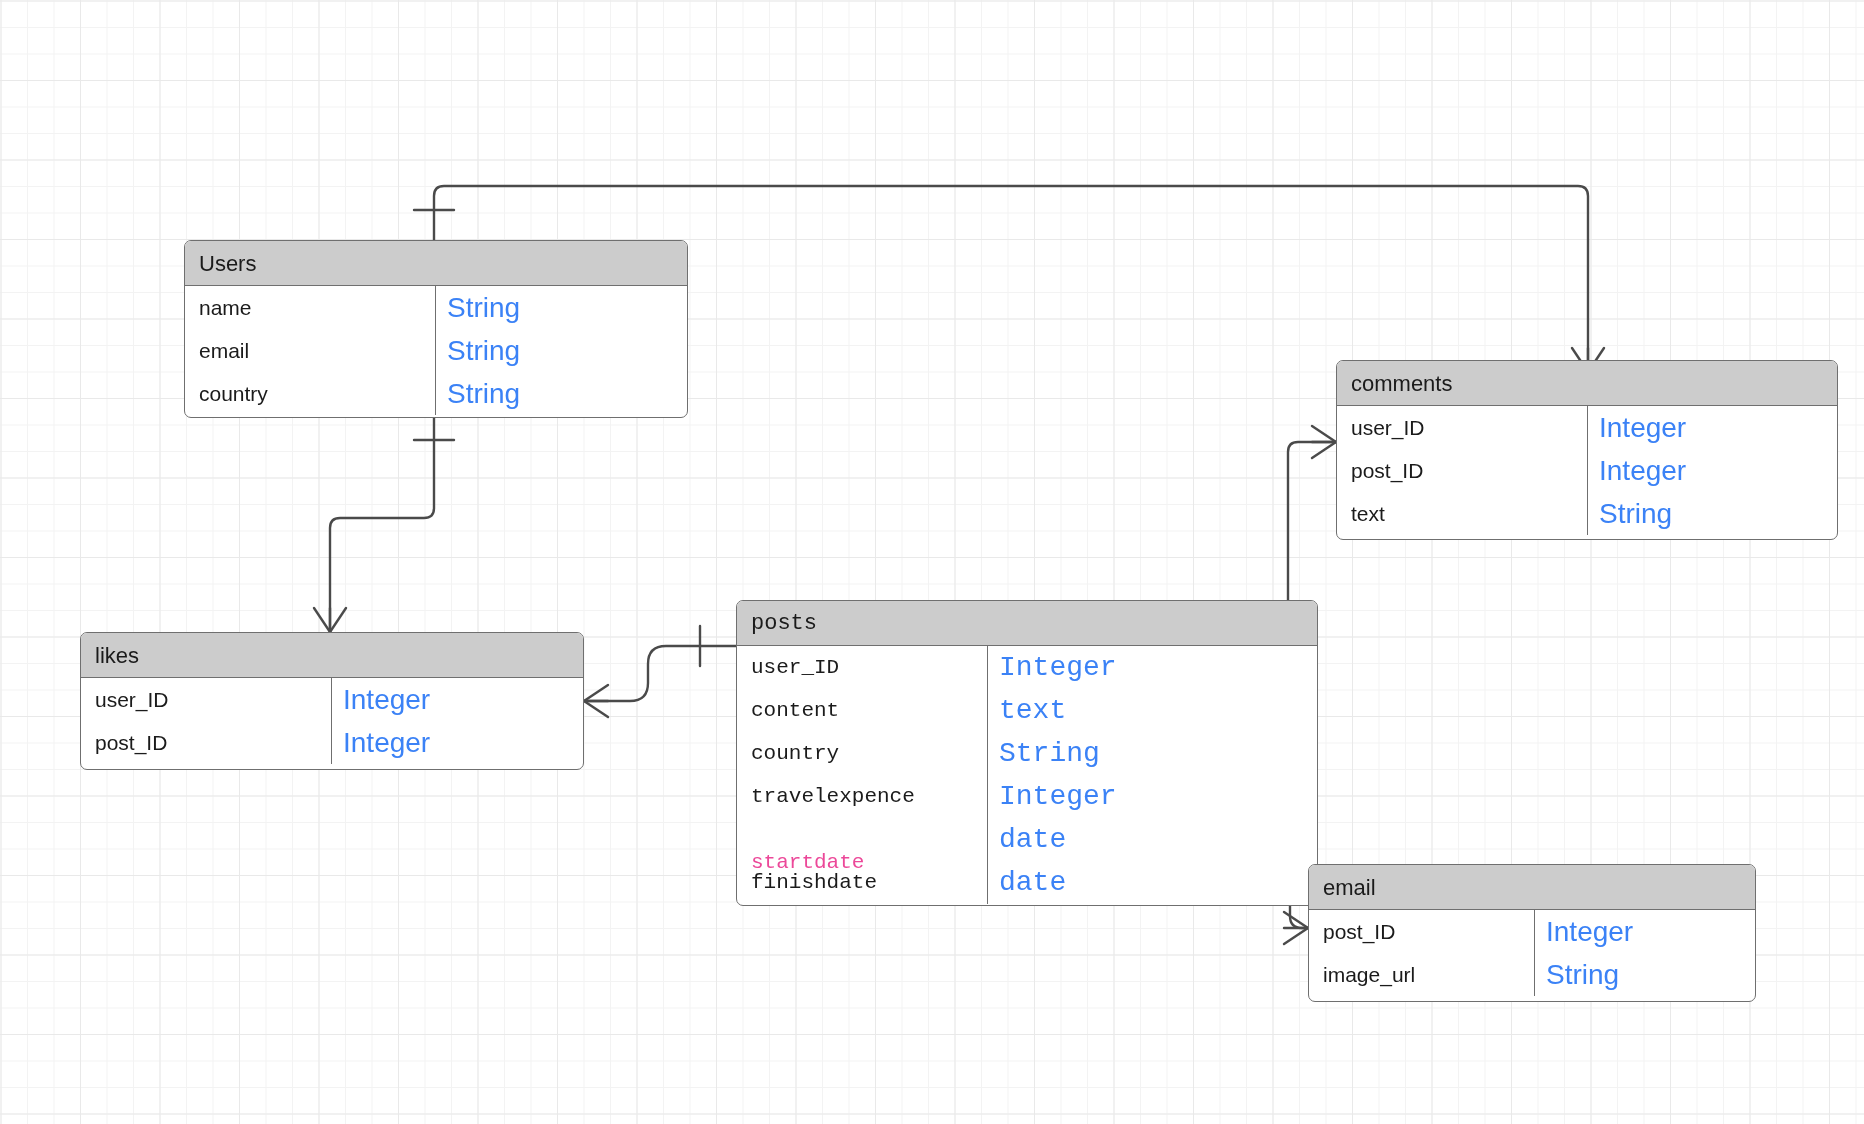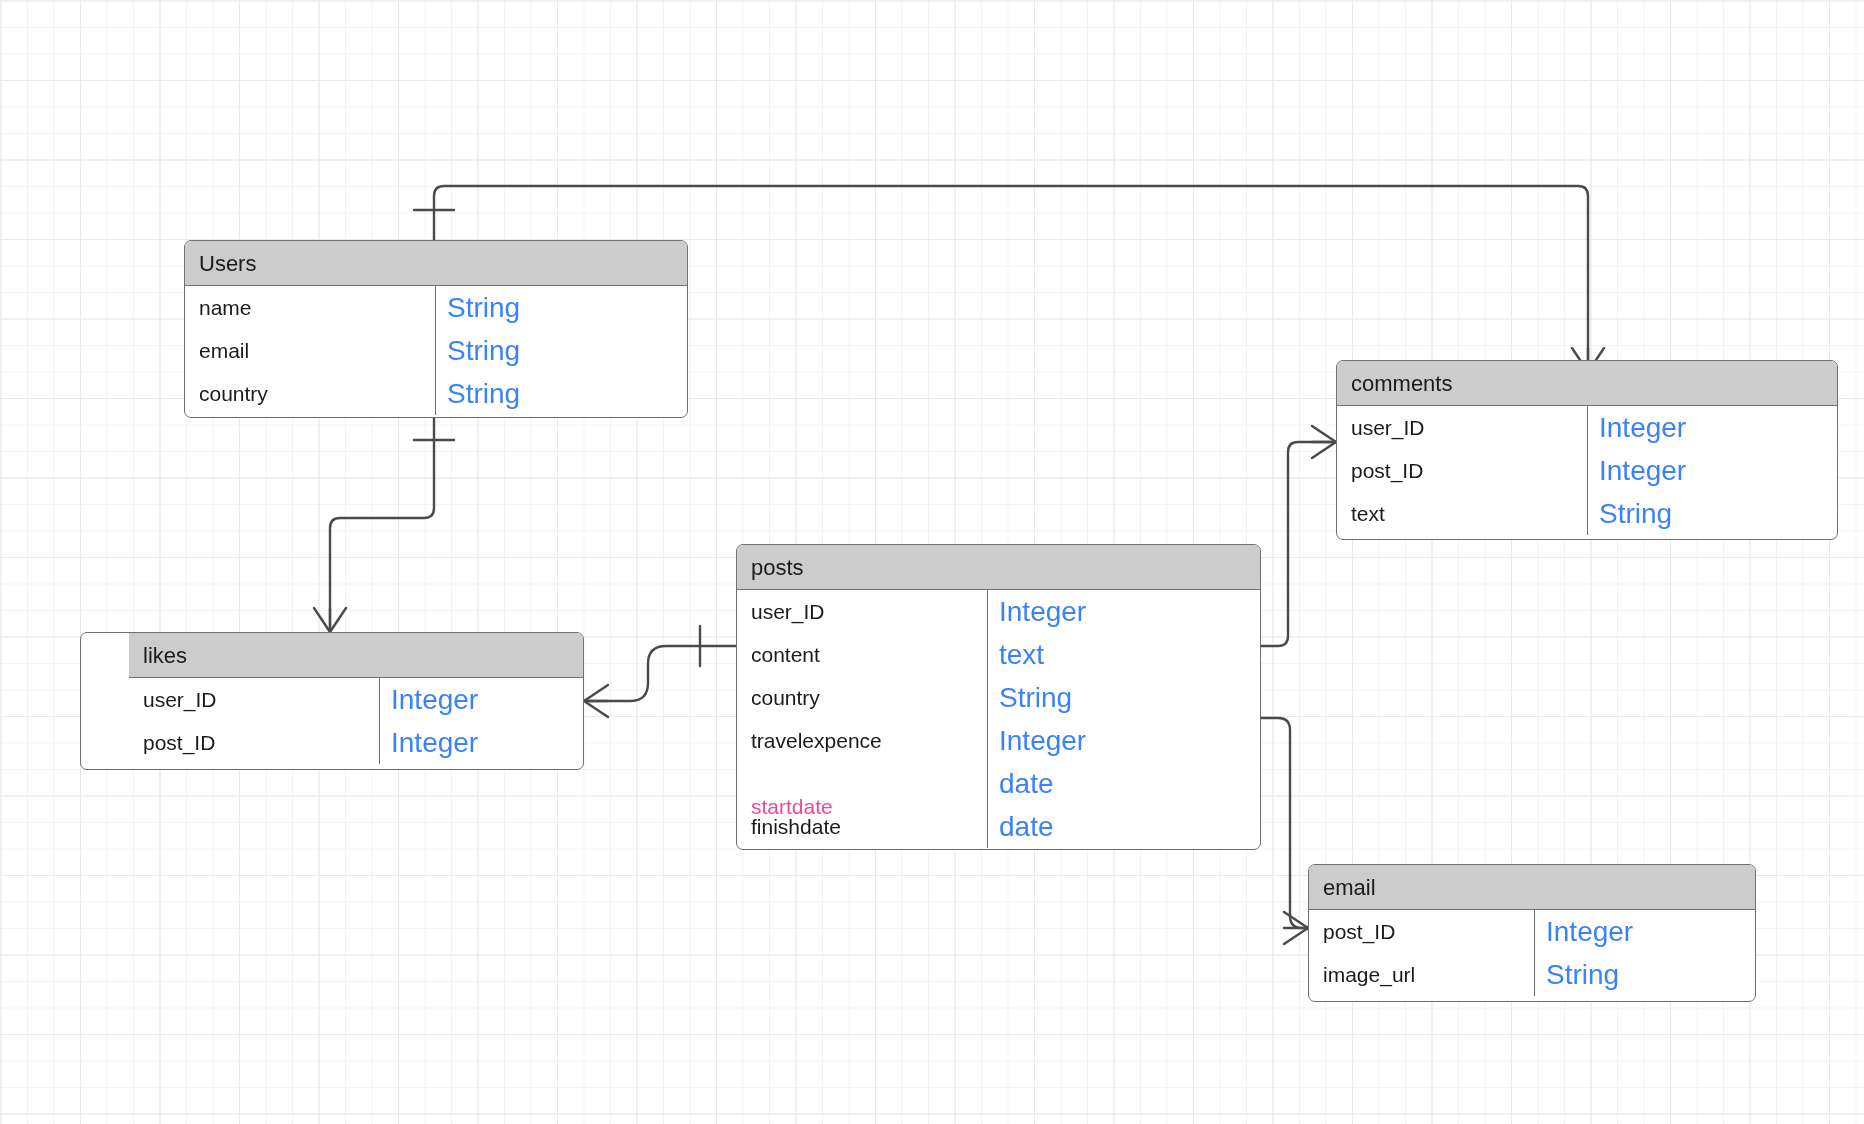"posts" div.entity { font-family: none -> Liberation Mono, monospace; top: 544px -> 600px; width: 525px -> 582px }
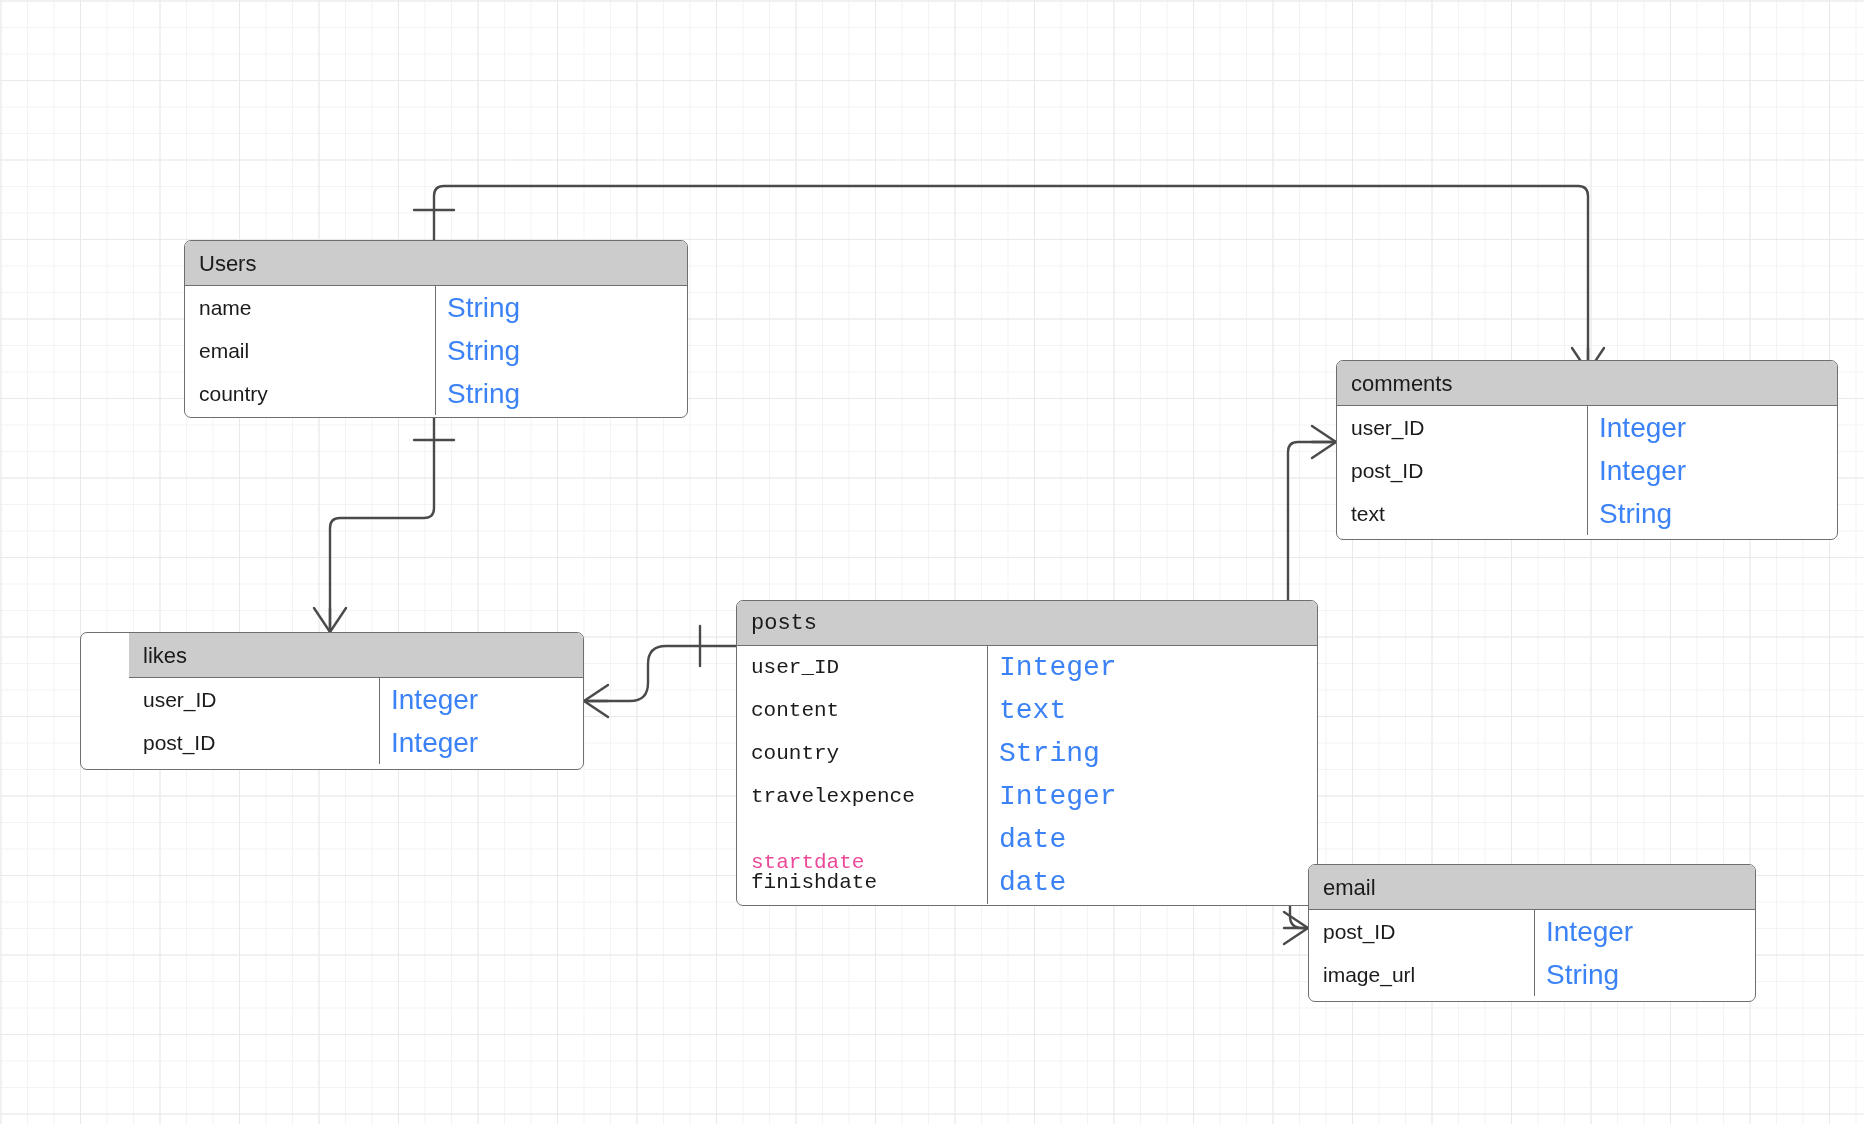"likes" div.entity { padding-left: 48px -> none }
